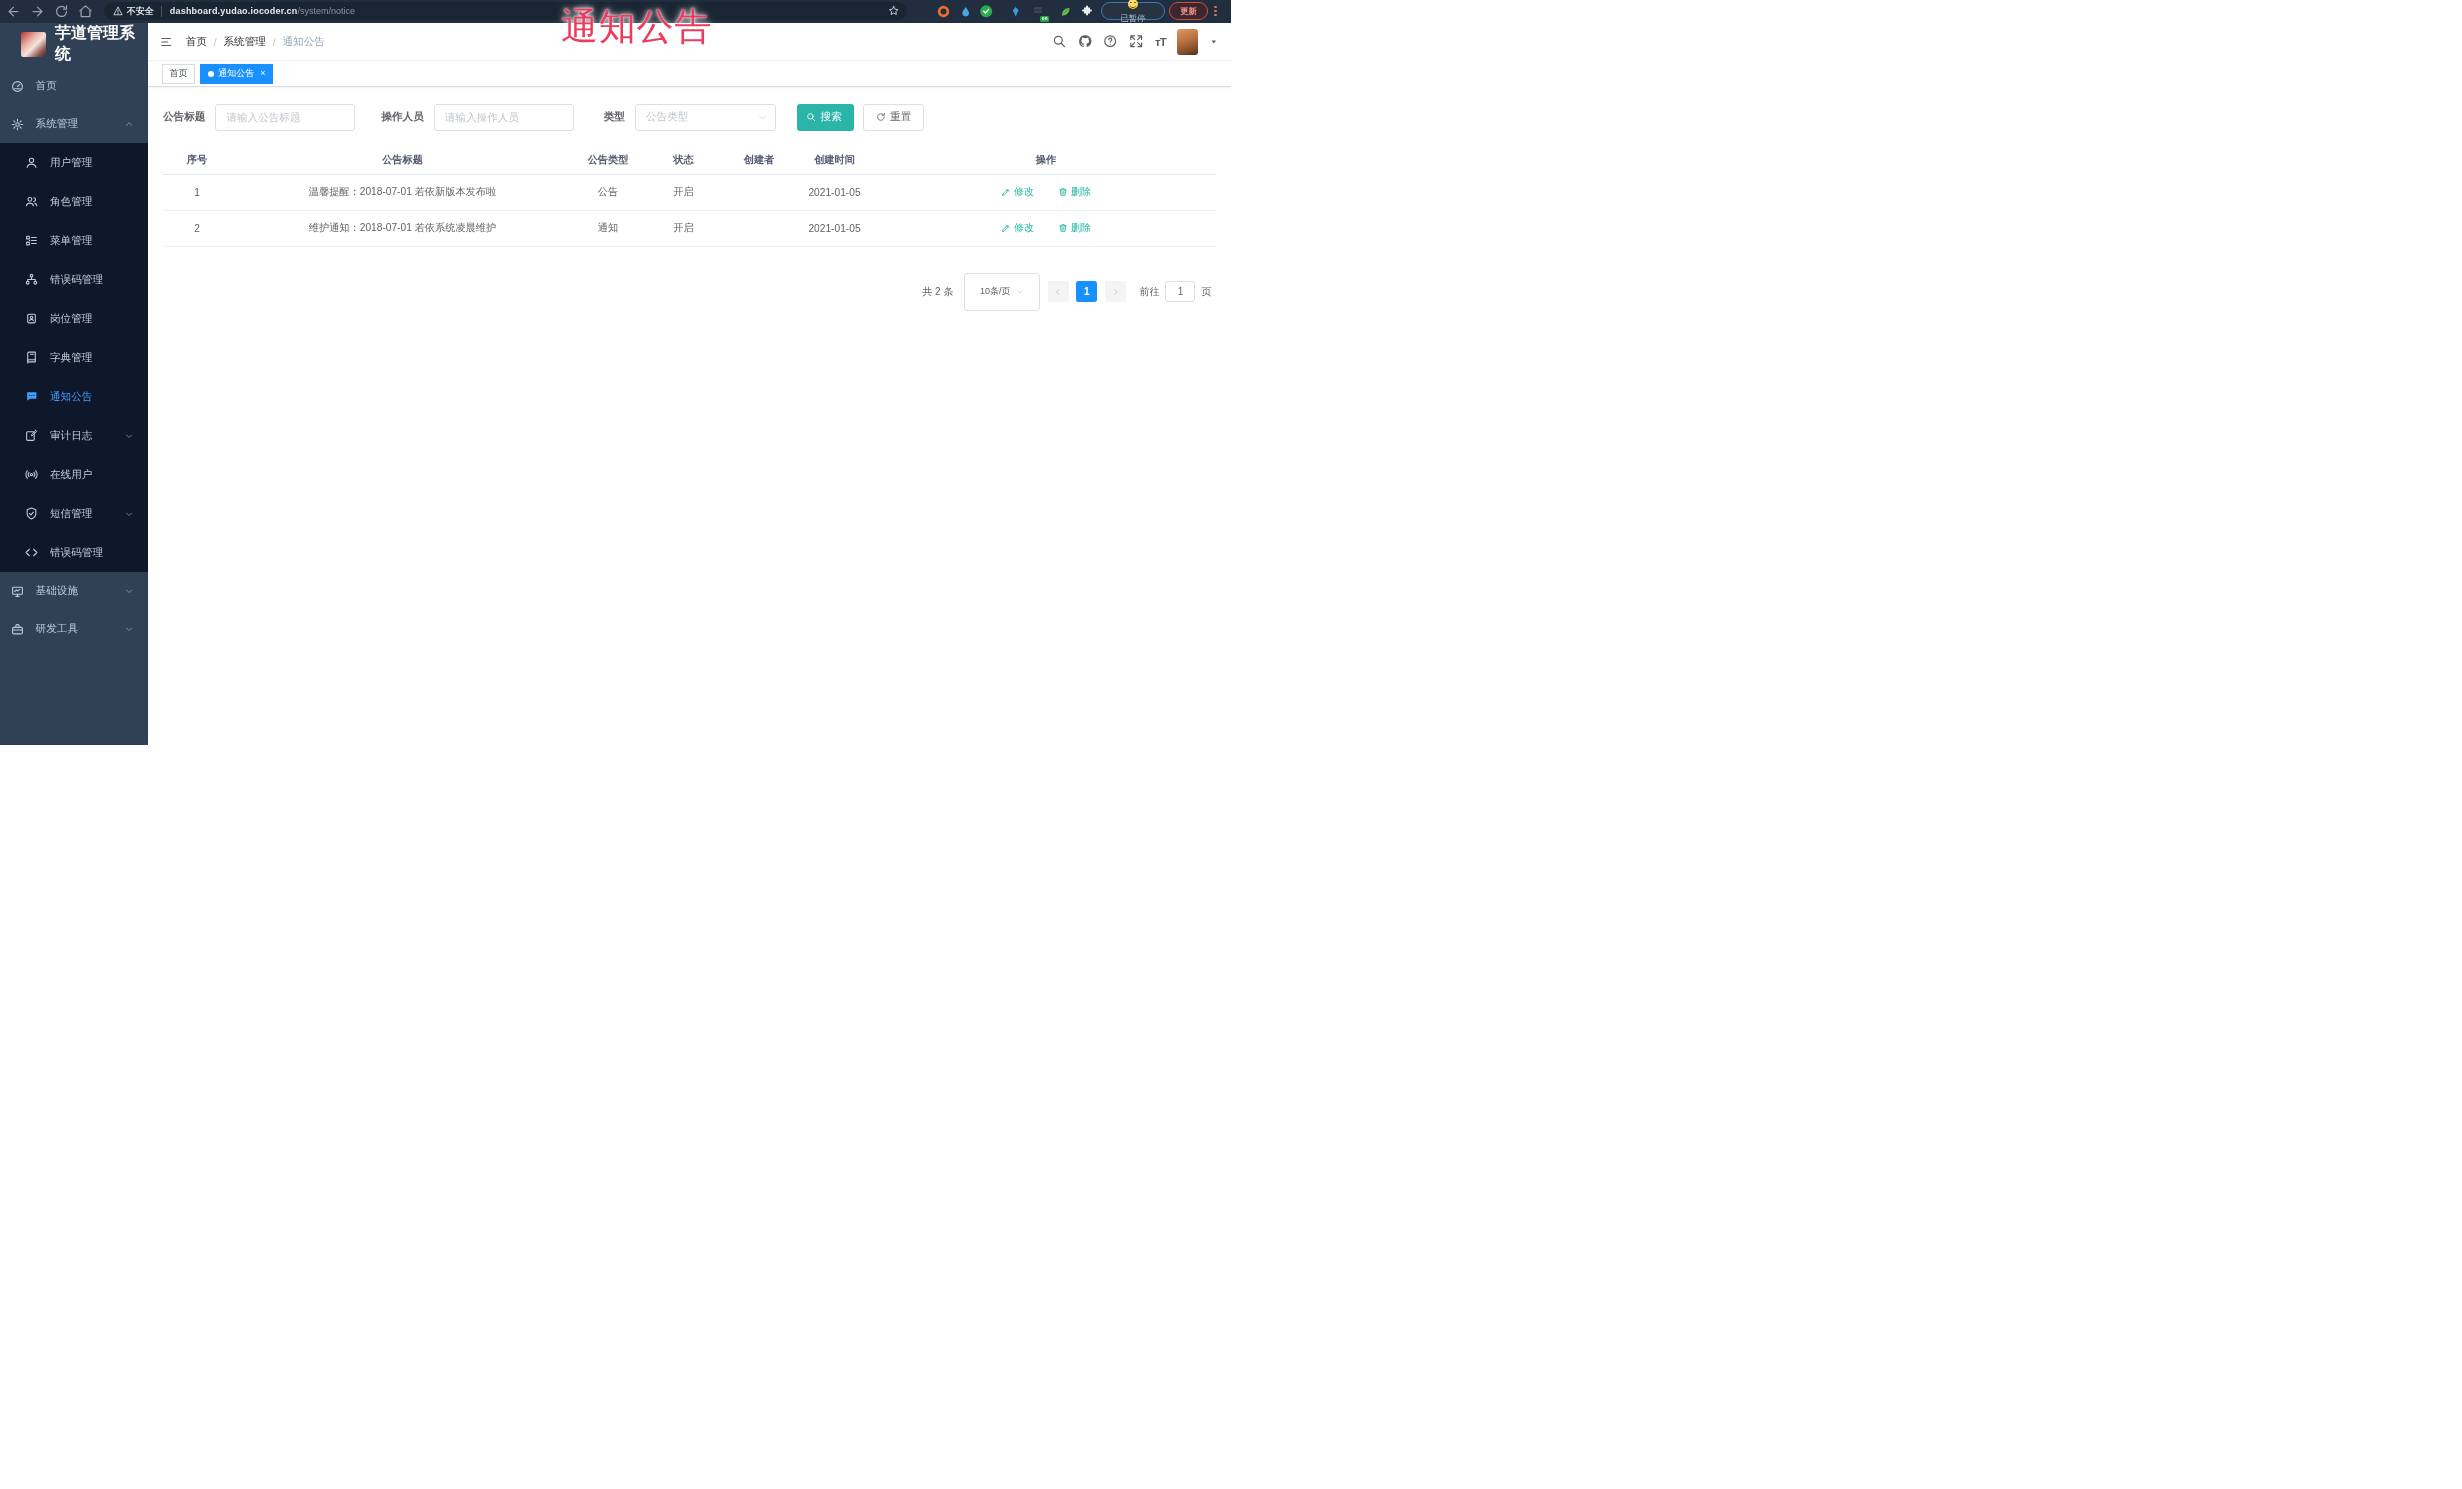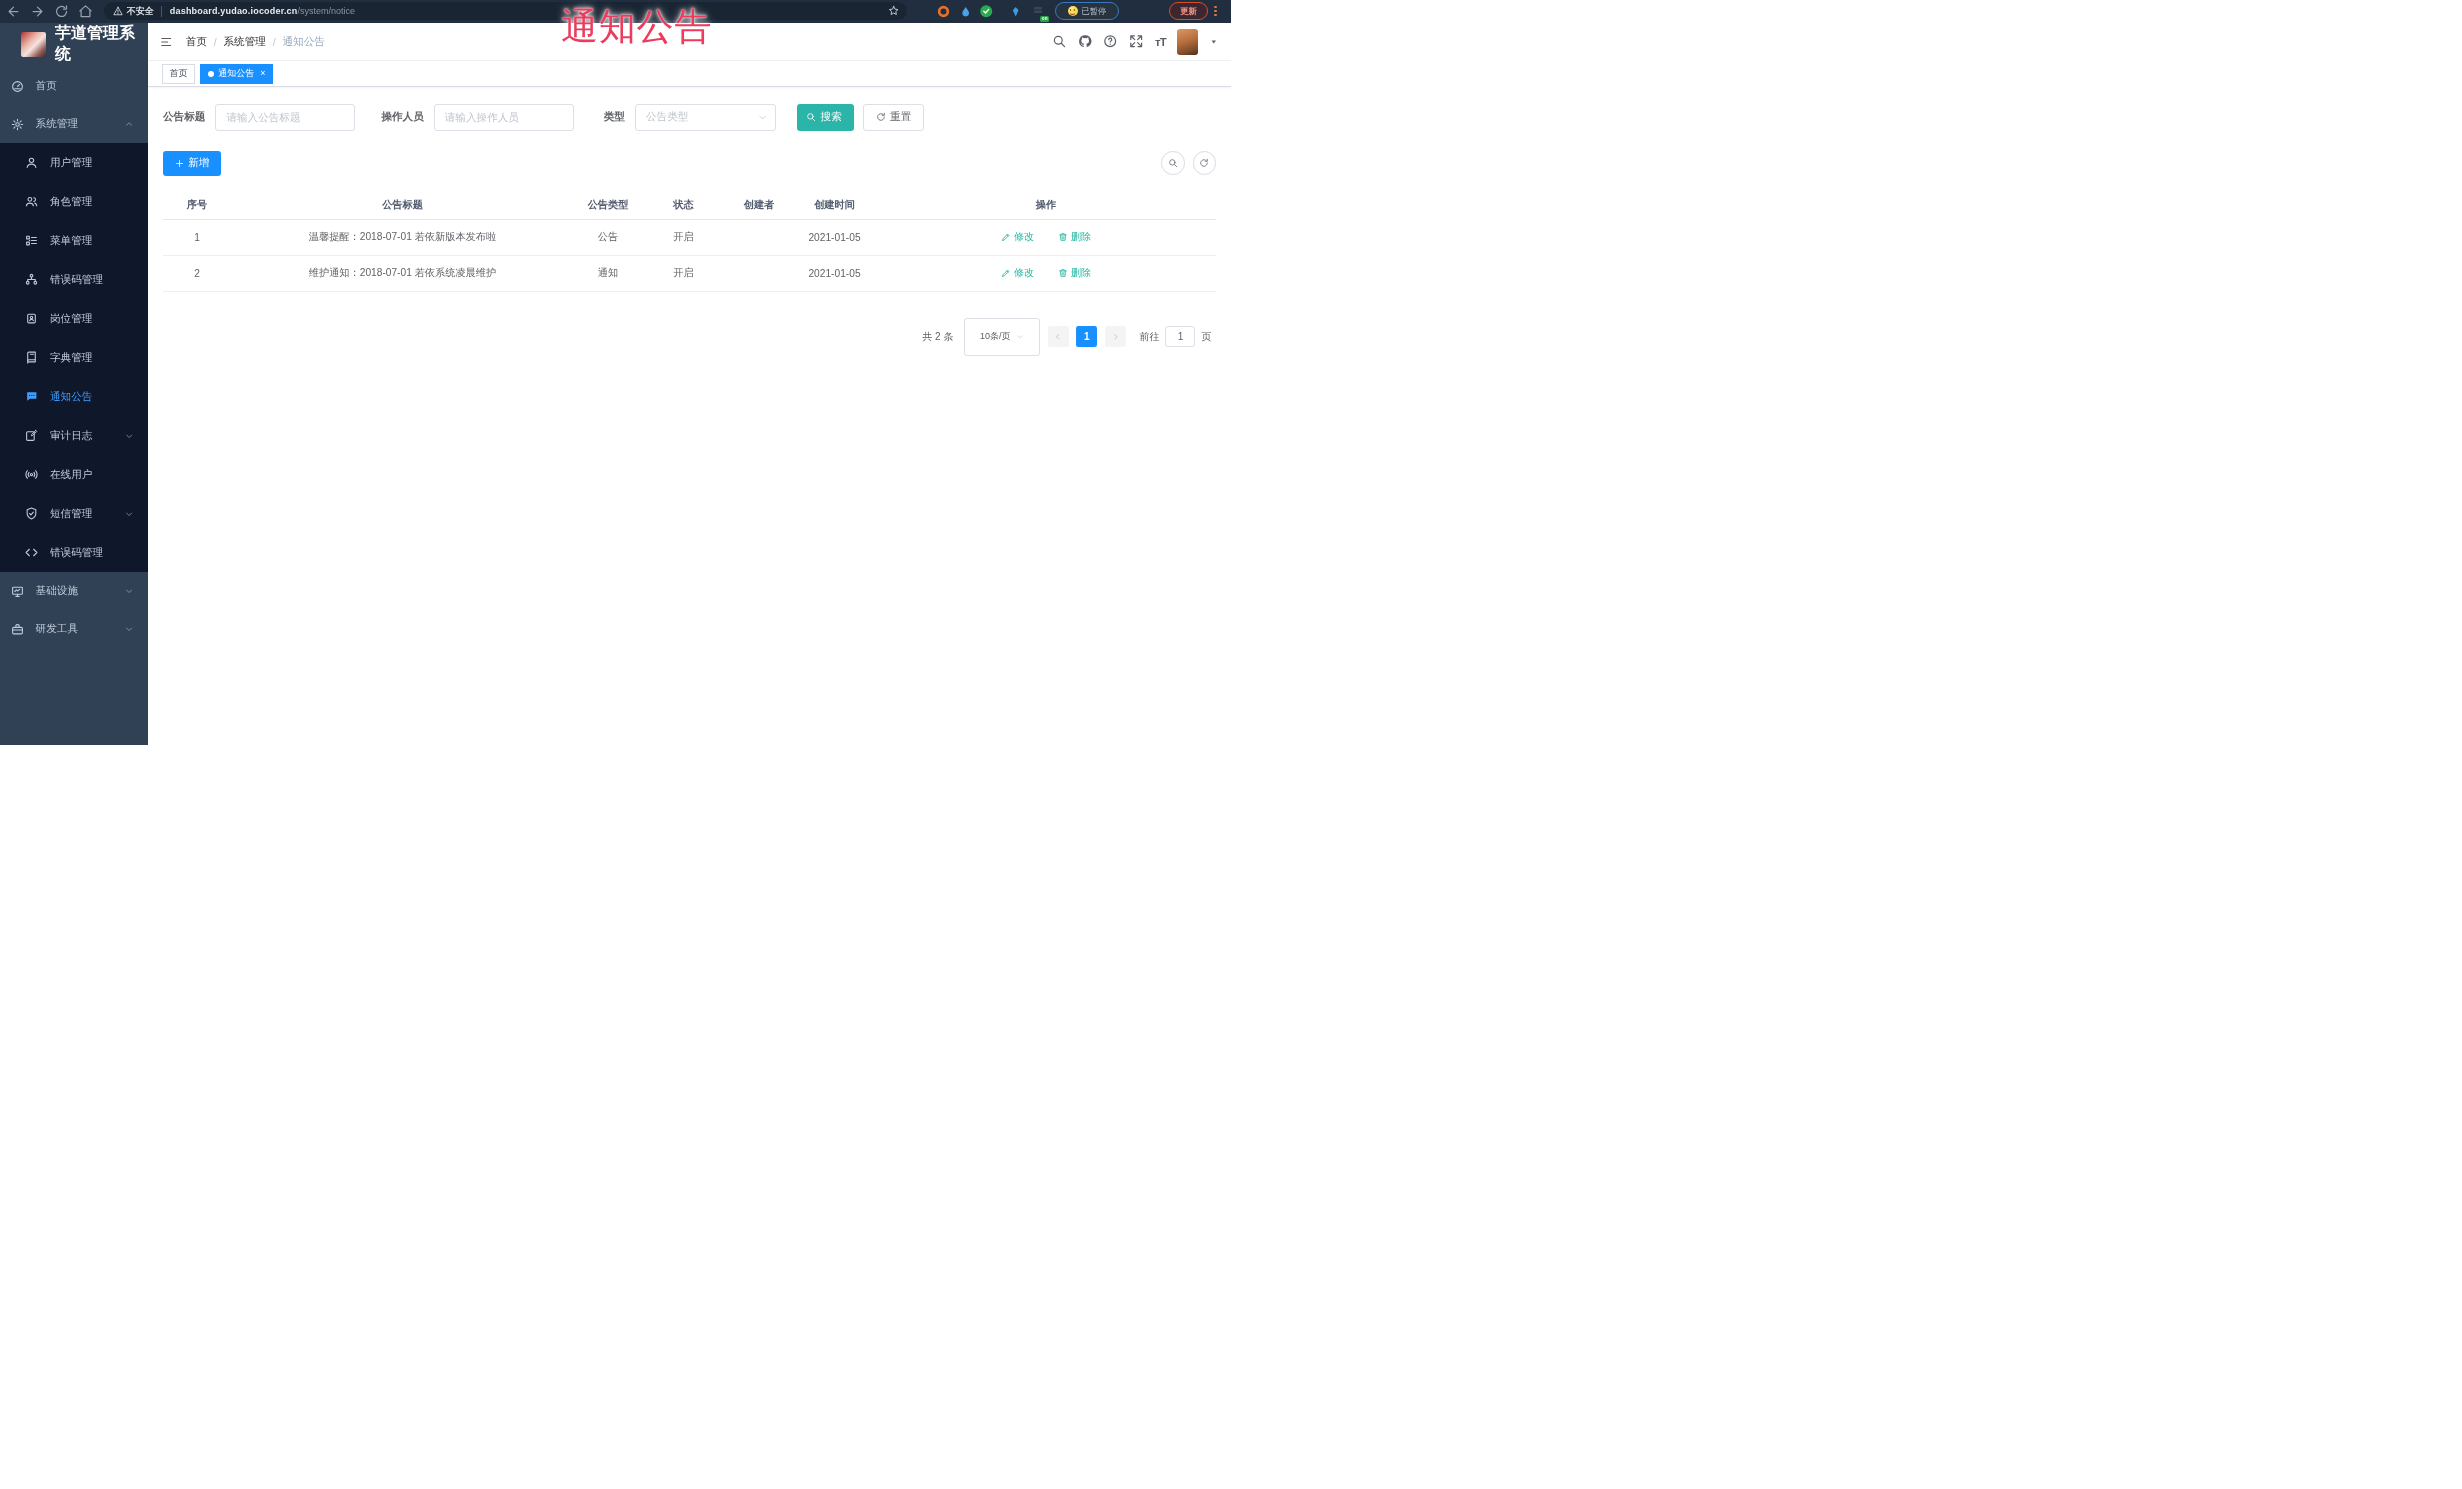"已暂停" .paused { flex-direction: none -> column; left: 1055px -> 1101px }
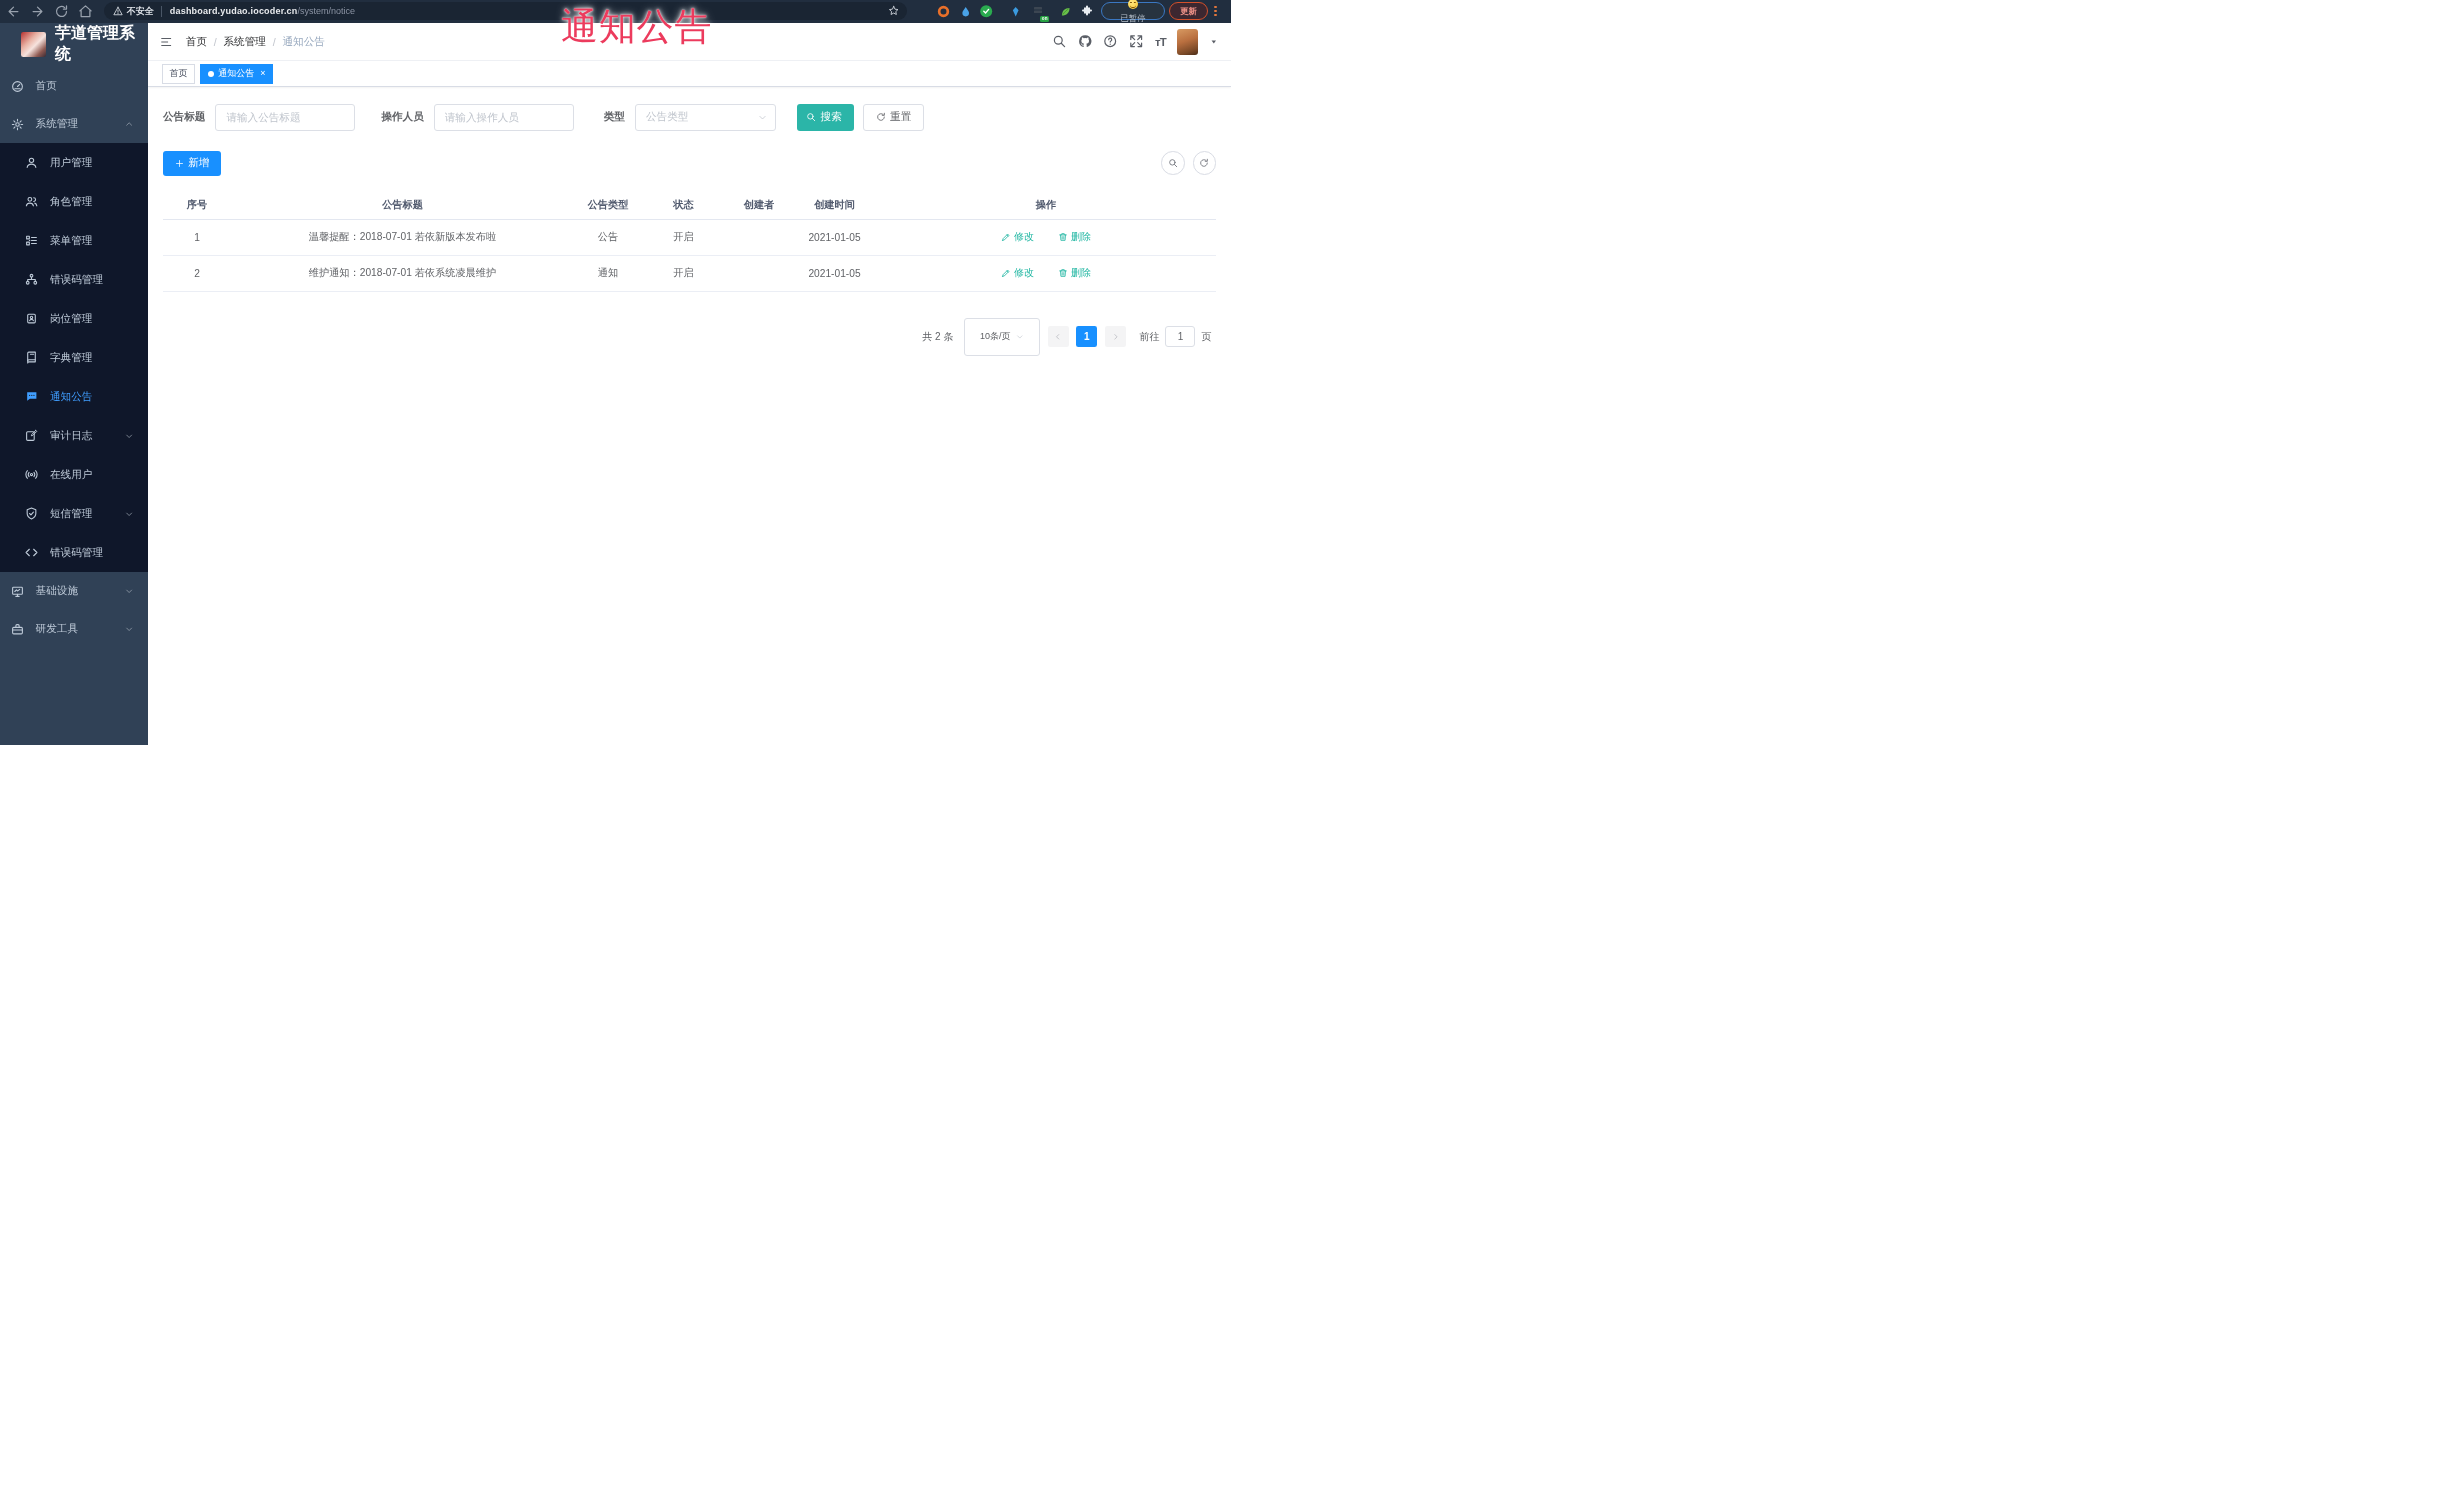"新增" div.toolbar { html: <div> <span> <svg> <path></path> </svg> <span>新增</span> </span> <span> <span> <svg> <circle></circle> <path></path> </svg> </span> <span> <svg> <path></path> </svg> </span> </span> </div> -> none }
